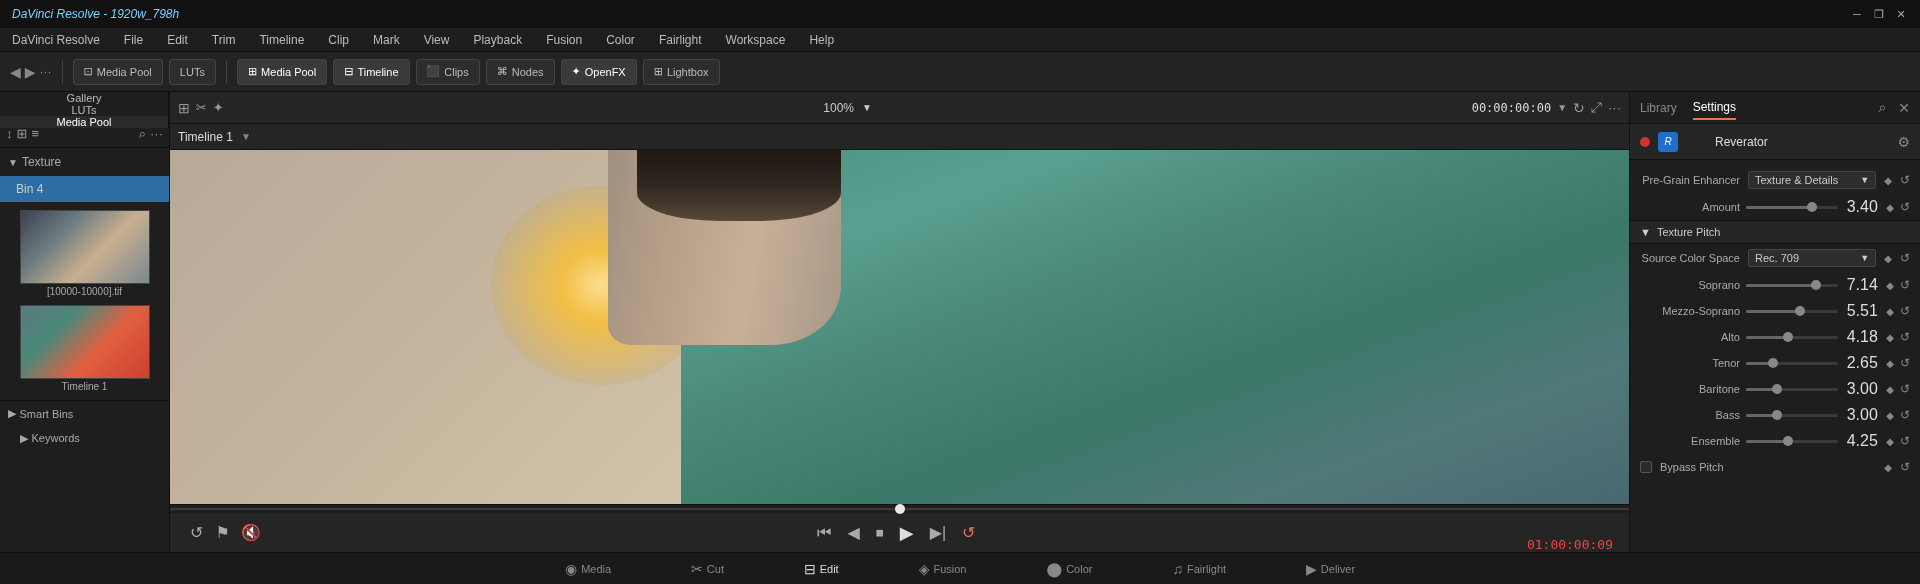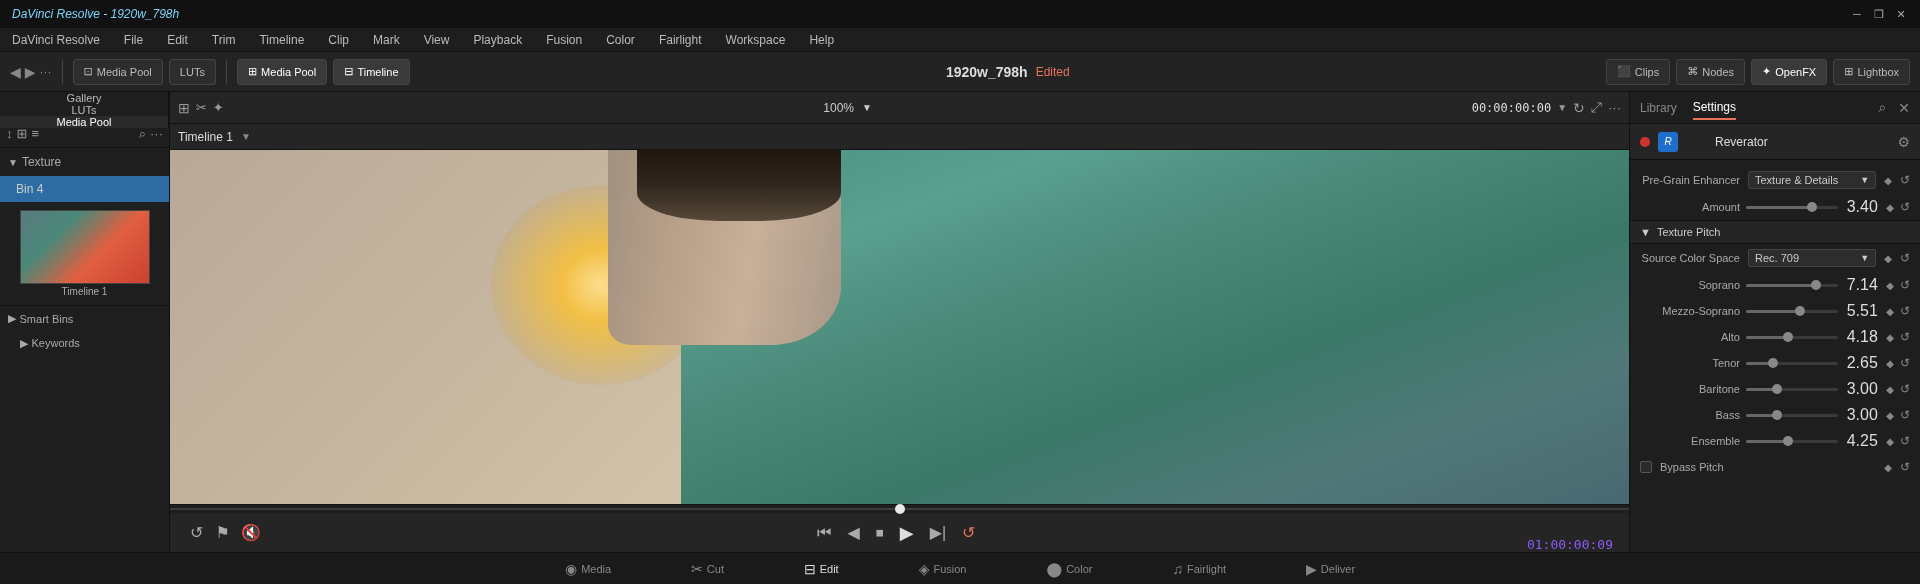"1920w_798h" div.top-center { html: <div> <span>1920w_798h</span> <span>Edited</span> </div> -> none }
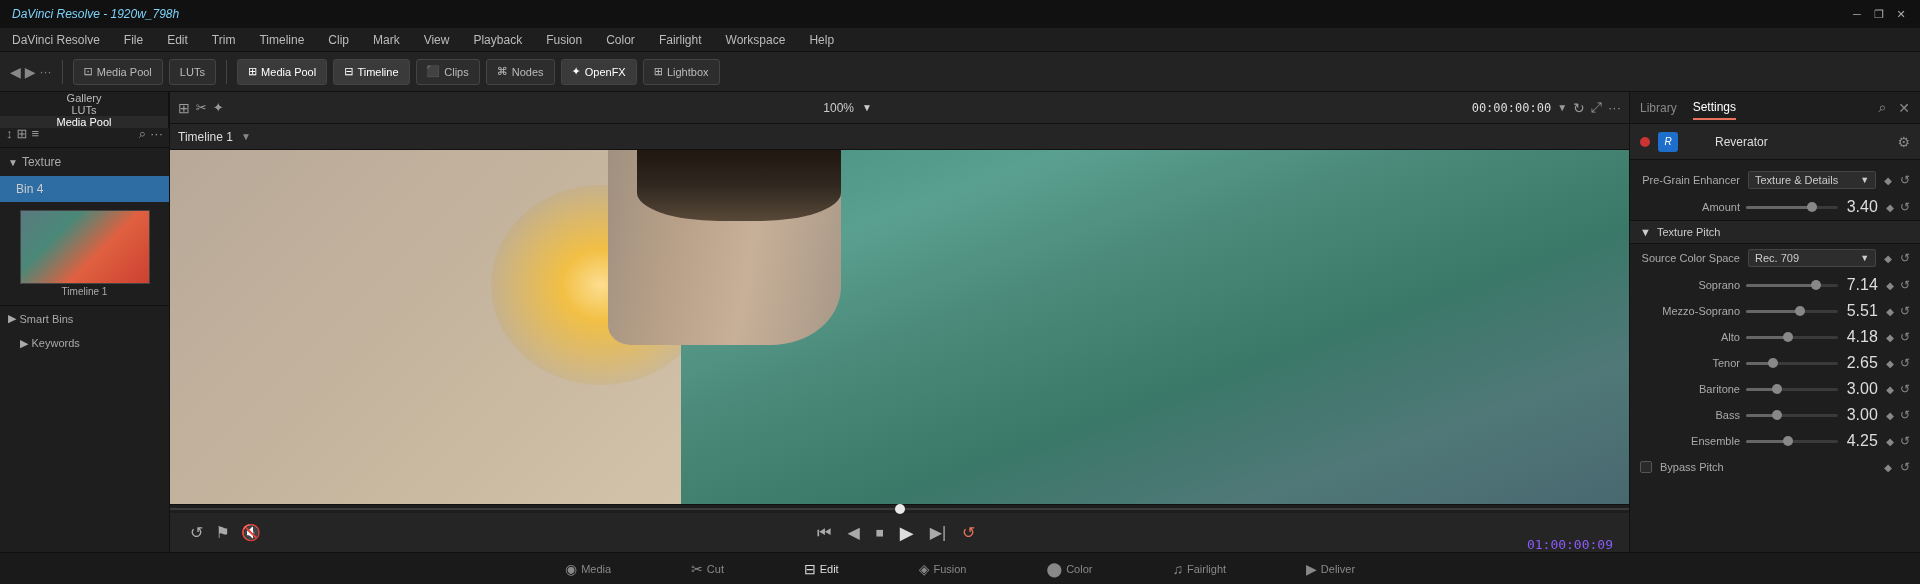"[10000-10000].tif" div.thumb-item { html: none -> <div> <div></div> <span>[10000-10000].tif</span> </div> }
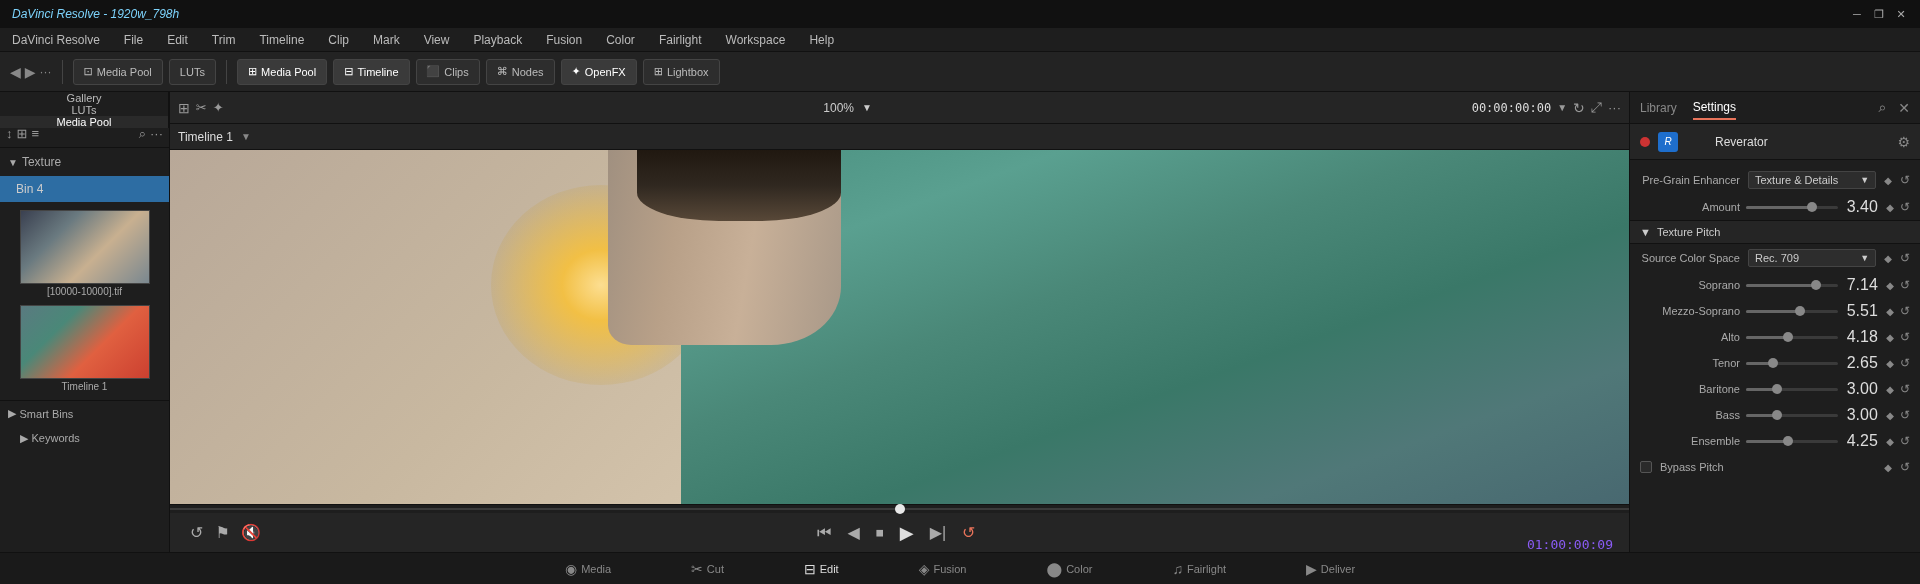"01:00:00:09" .transport-right .time-display { color: #8b5cf6 -> #ef4444 }
